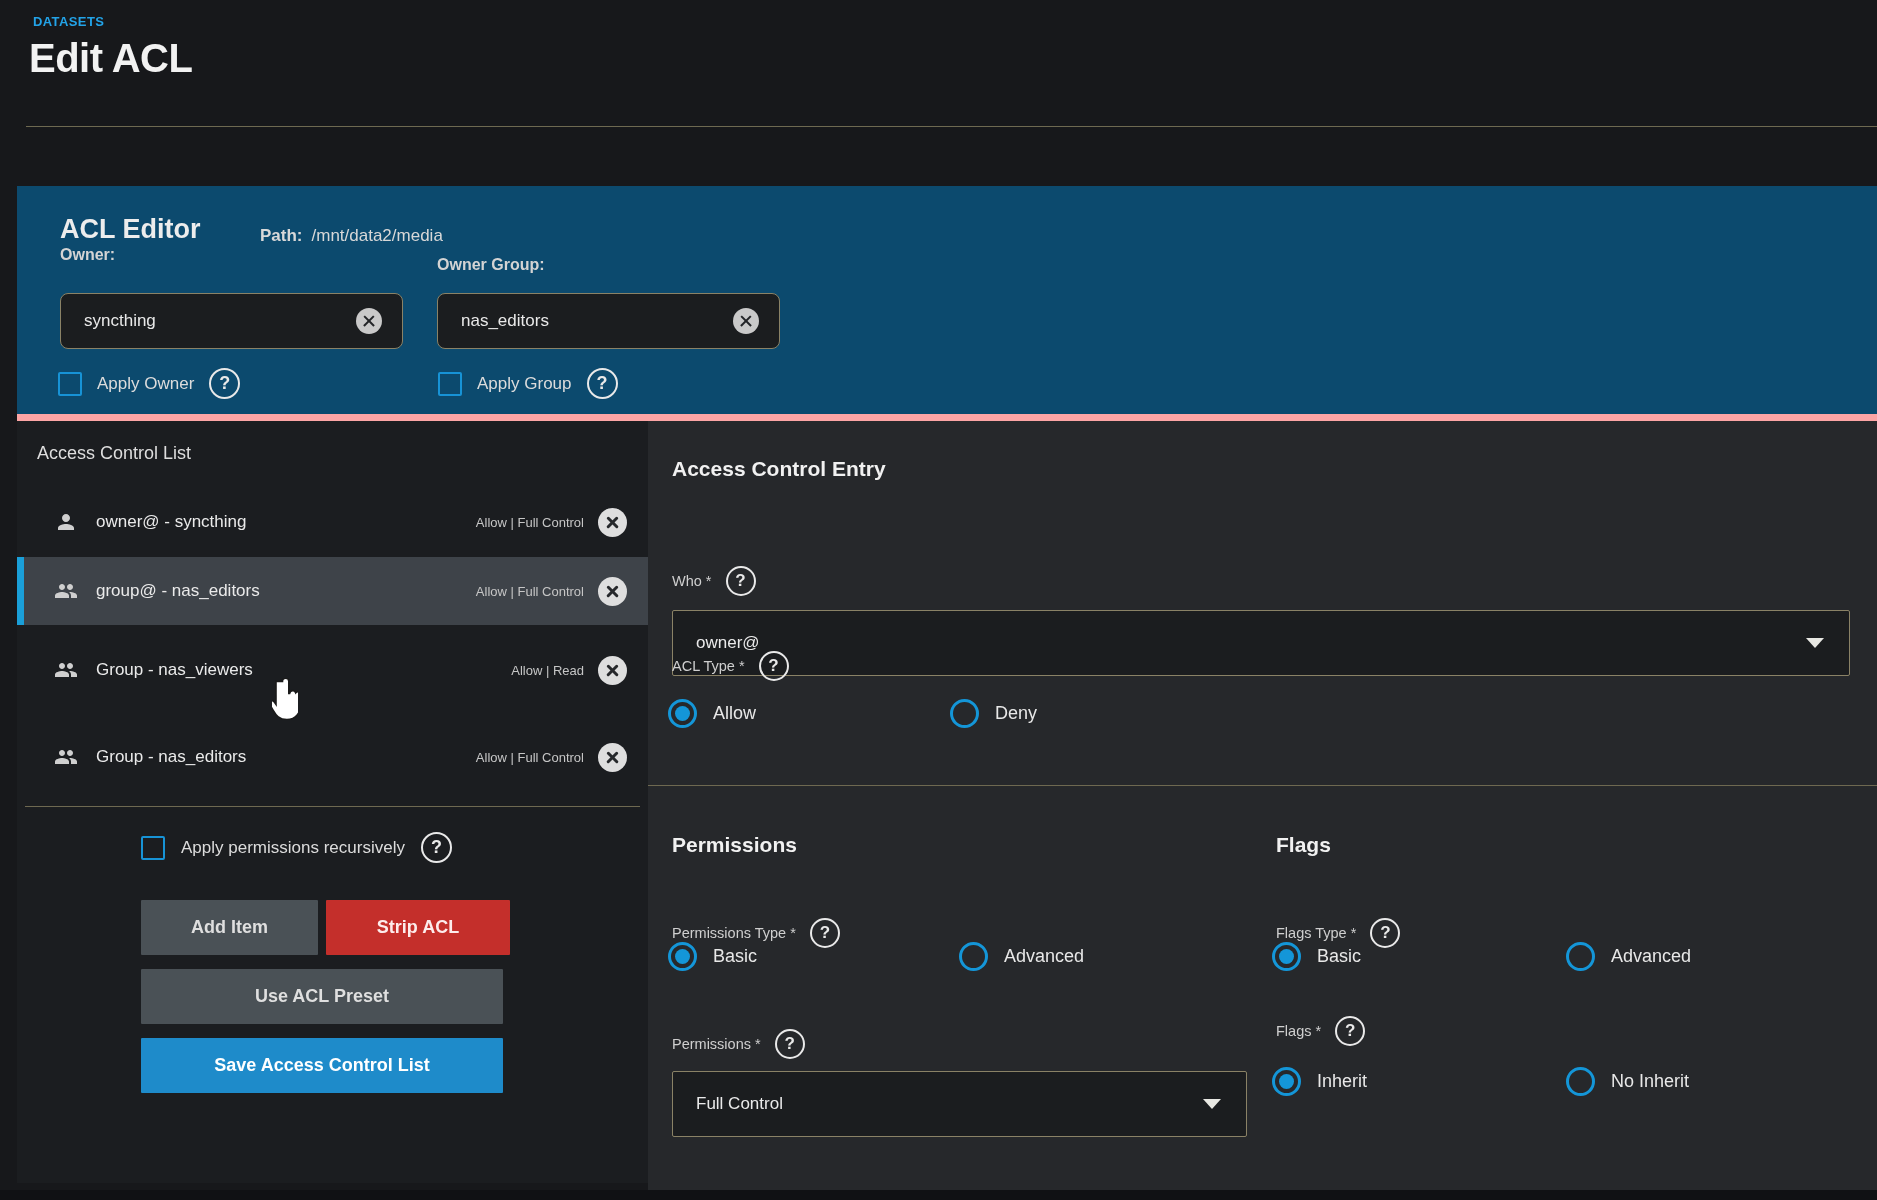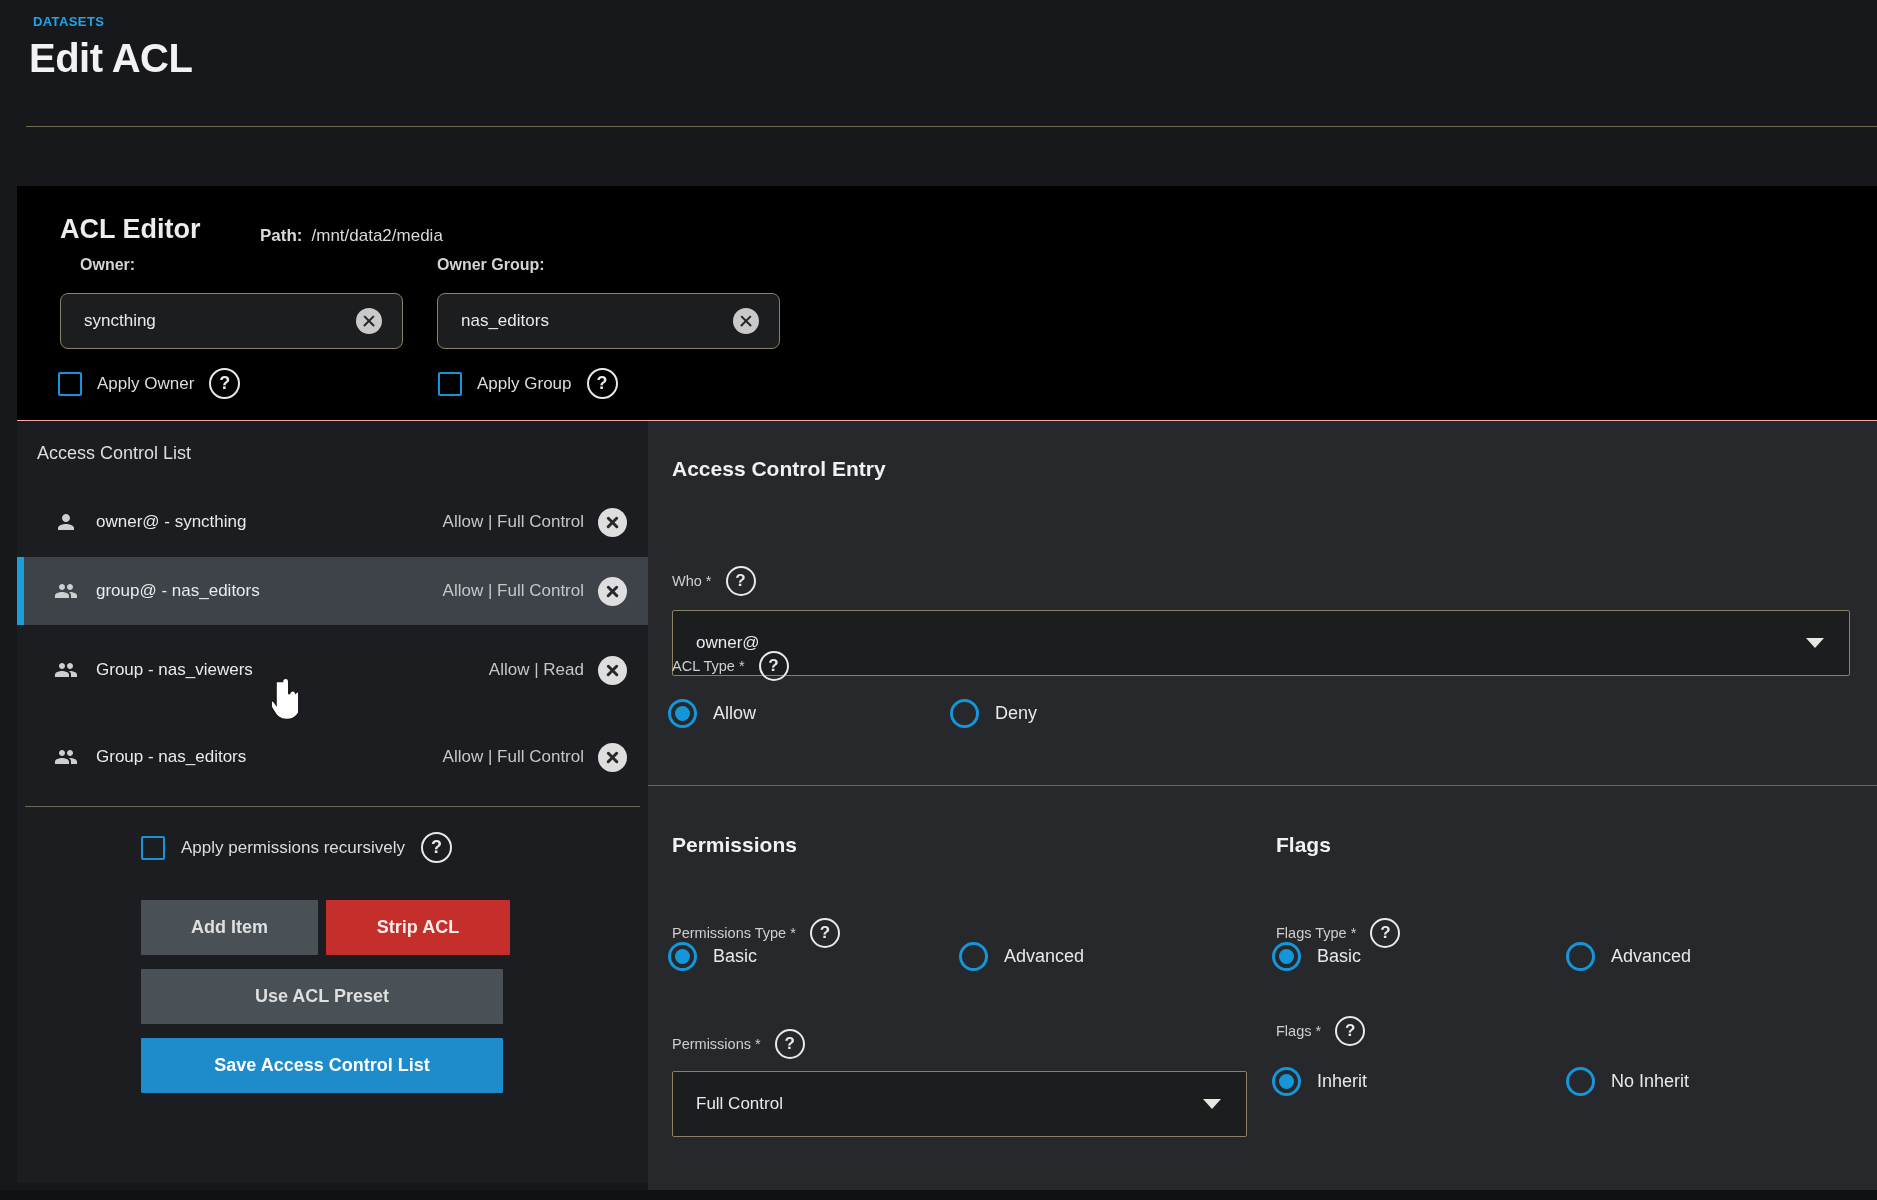"ACL Editor" .editor-card { background: #000000 -> #0c4a6e; border-bottom: 1px solid #fca5a5 -> 7px solid #fca5a5 }
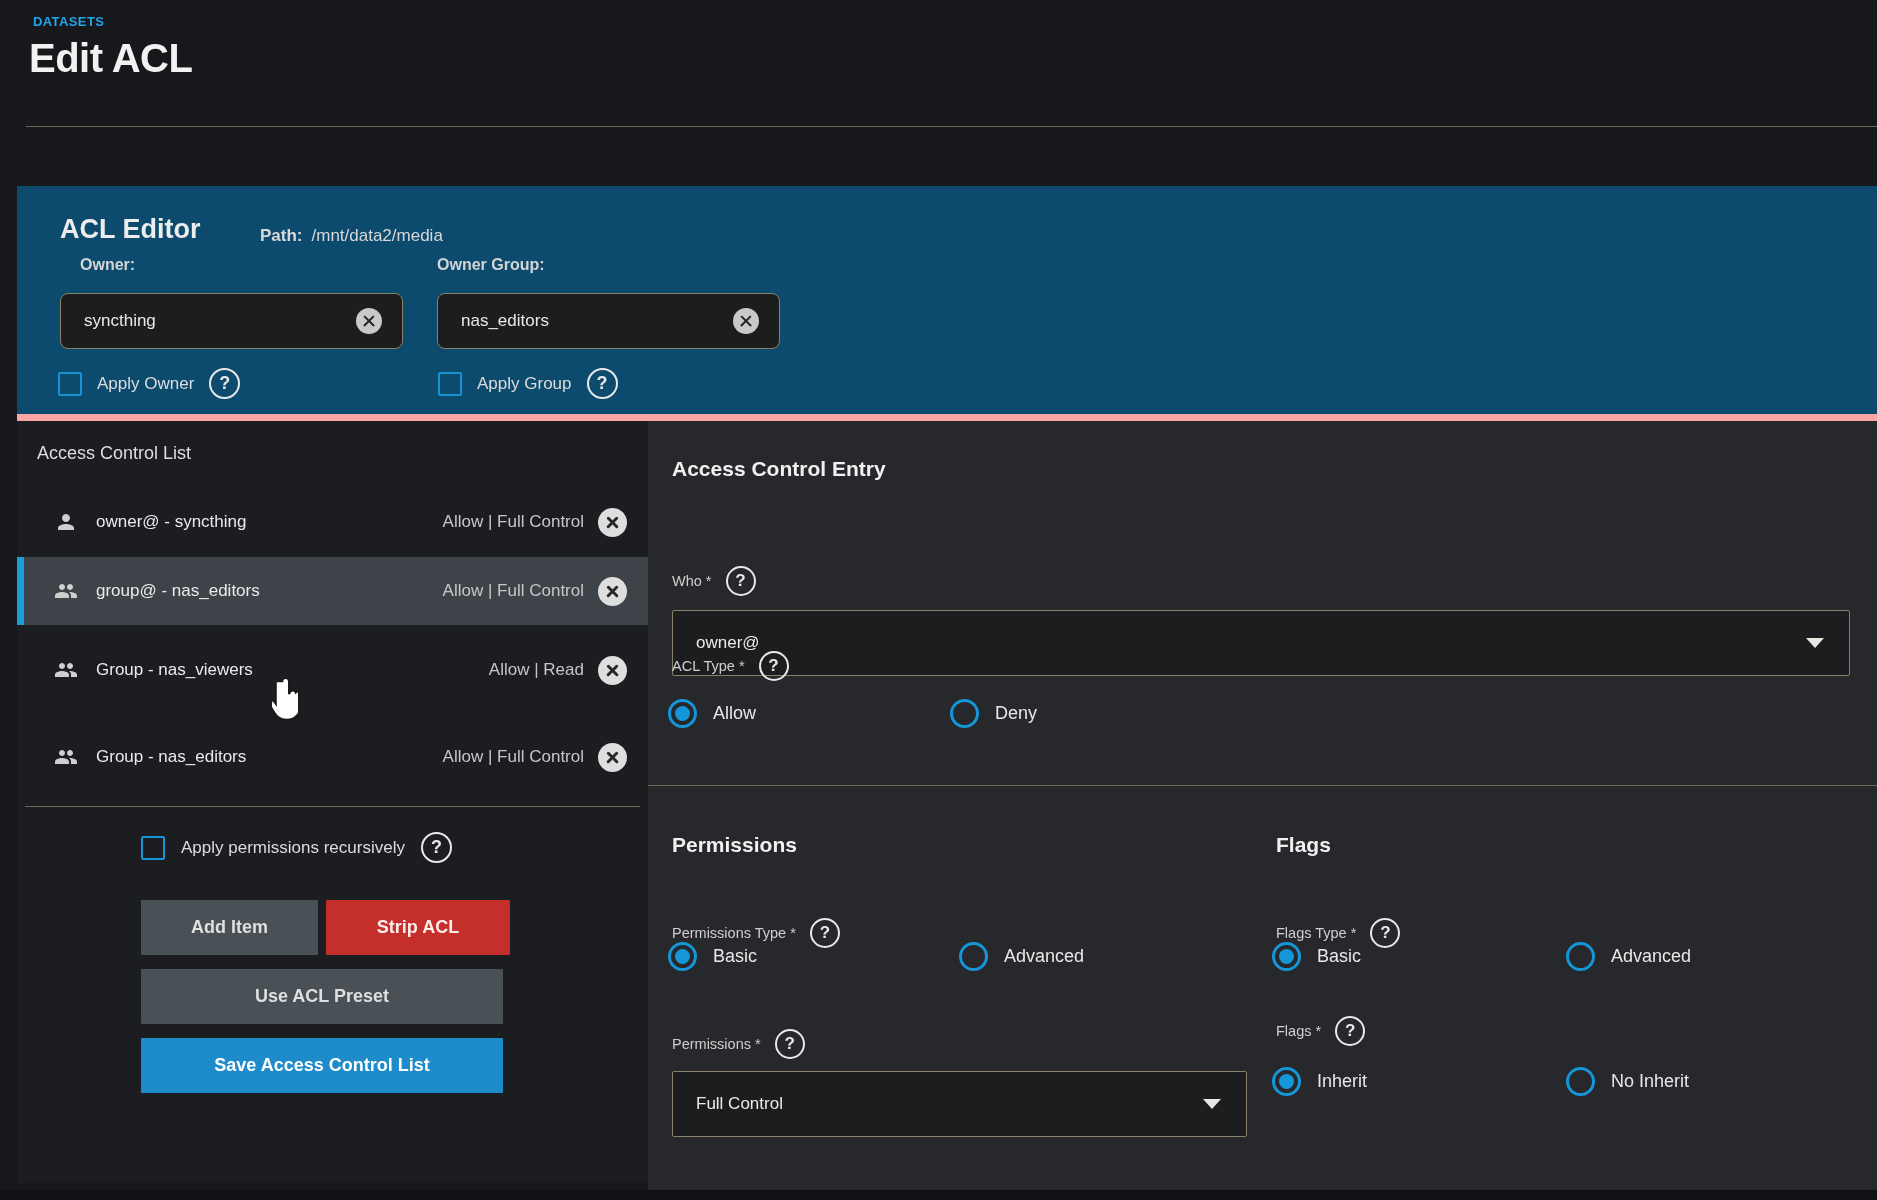"Owner:" div.field-label { margin-left: 20px -> none; top: 70px -> 60px }
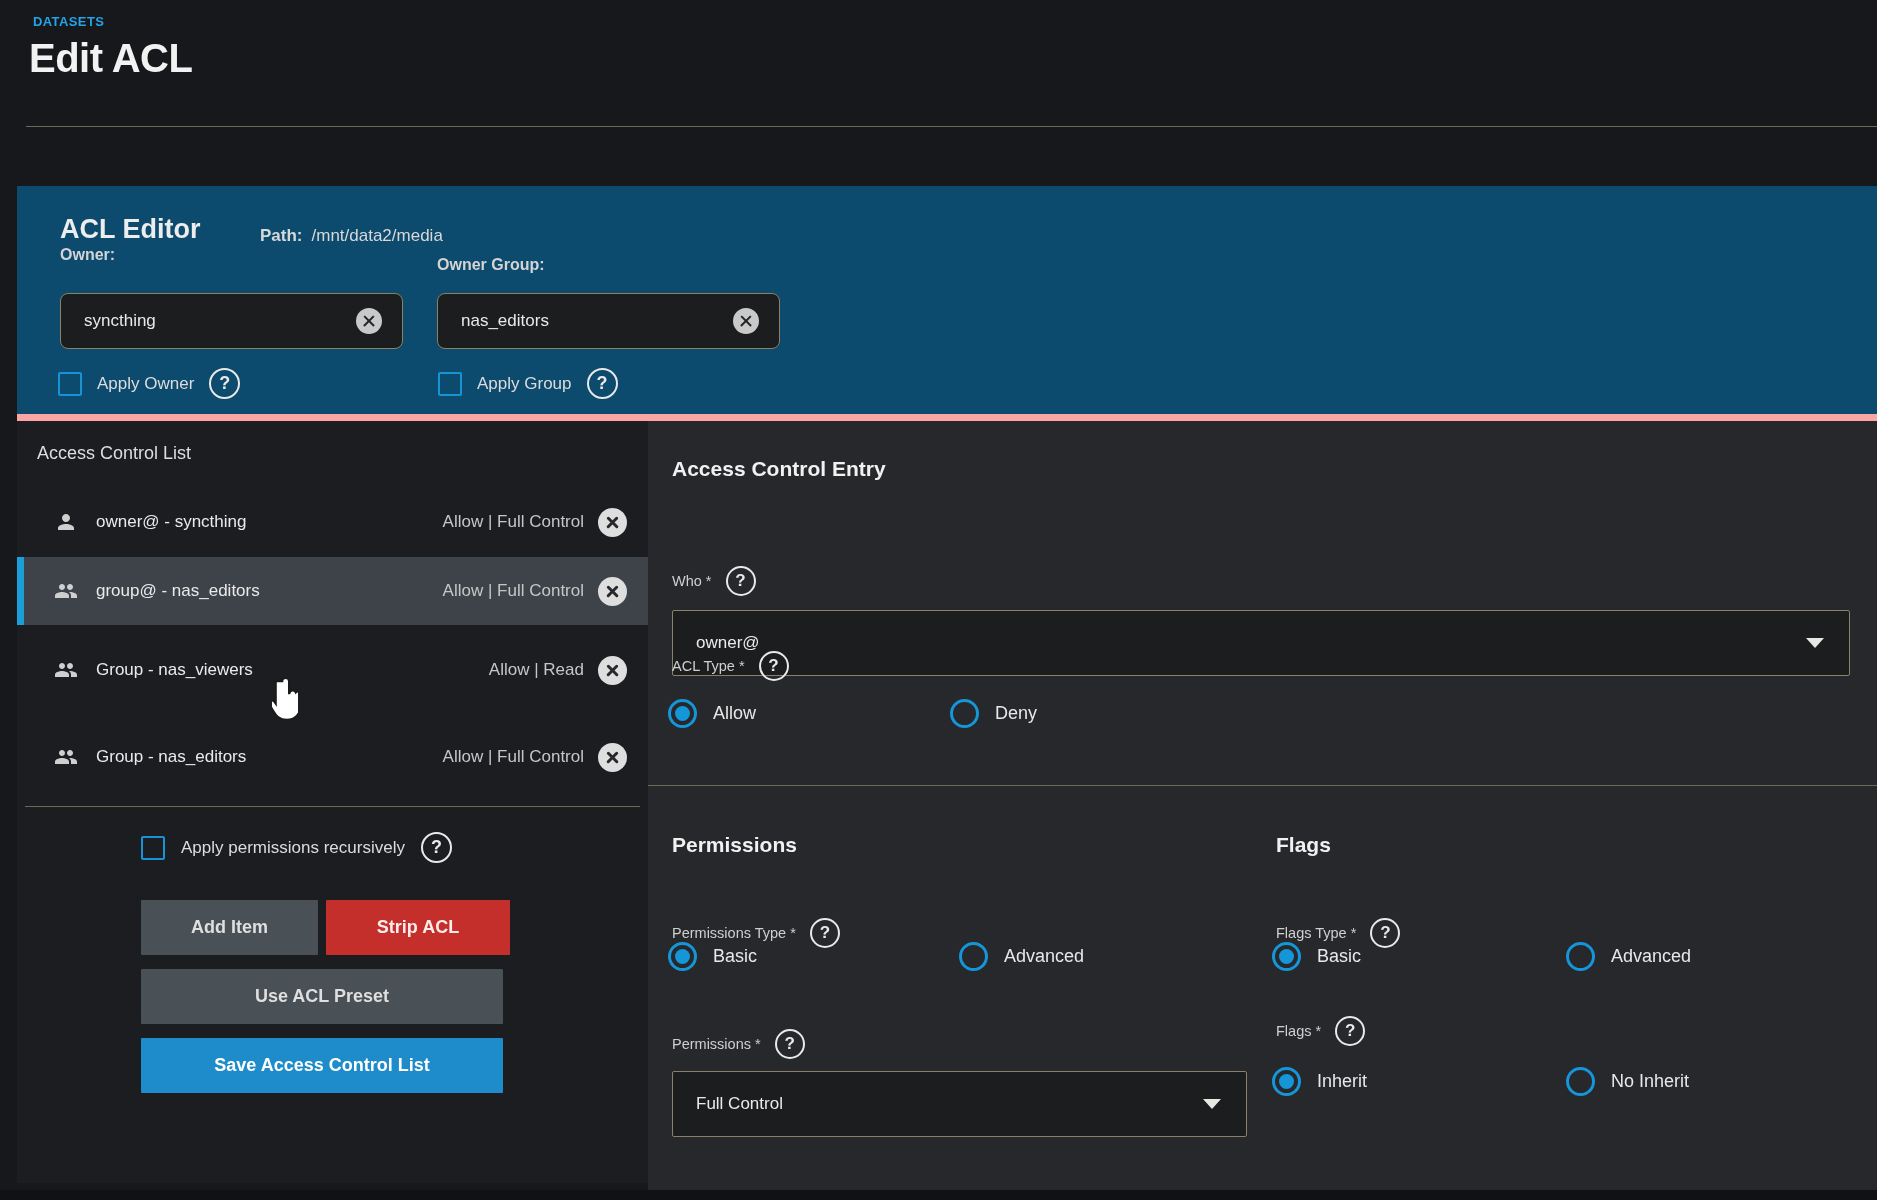"Allow | Full Control" .acl-row .summary { font-size: 17px -> 13px }
